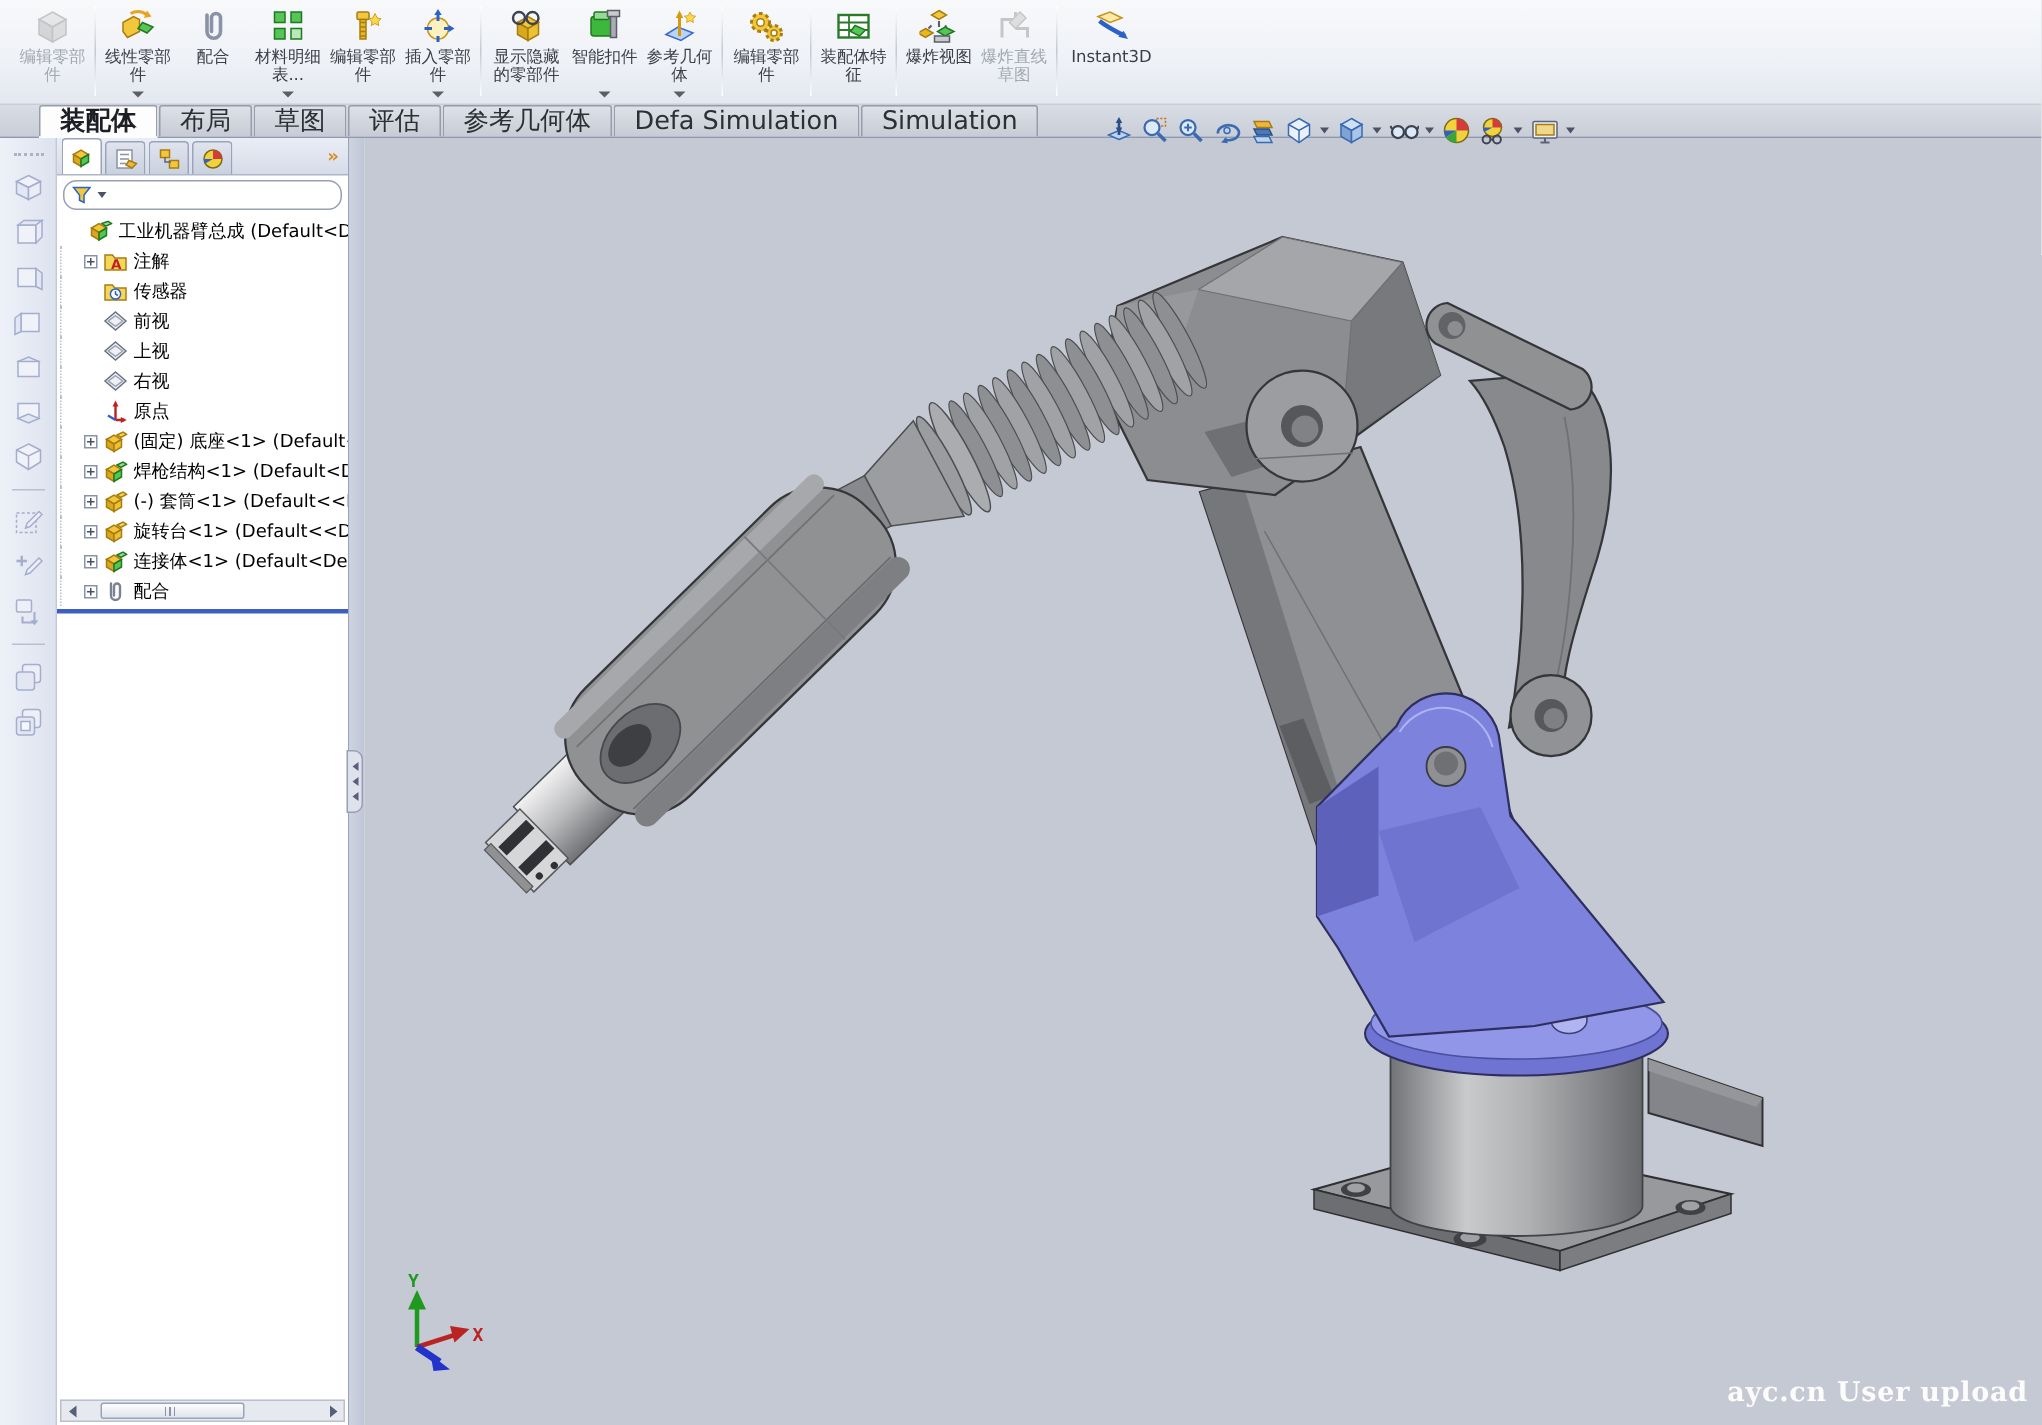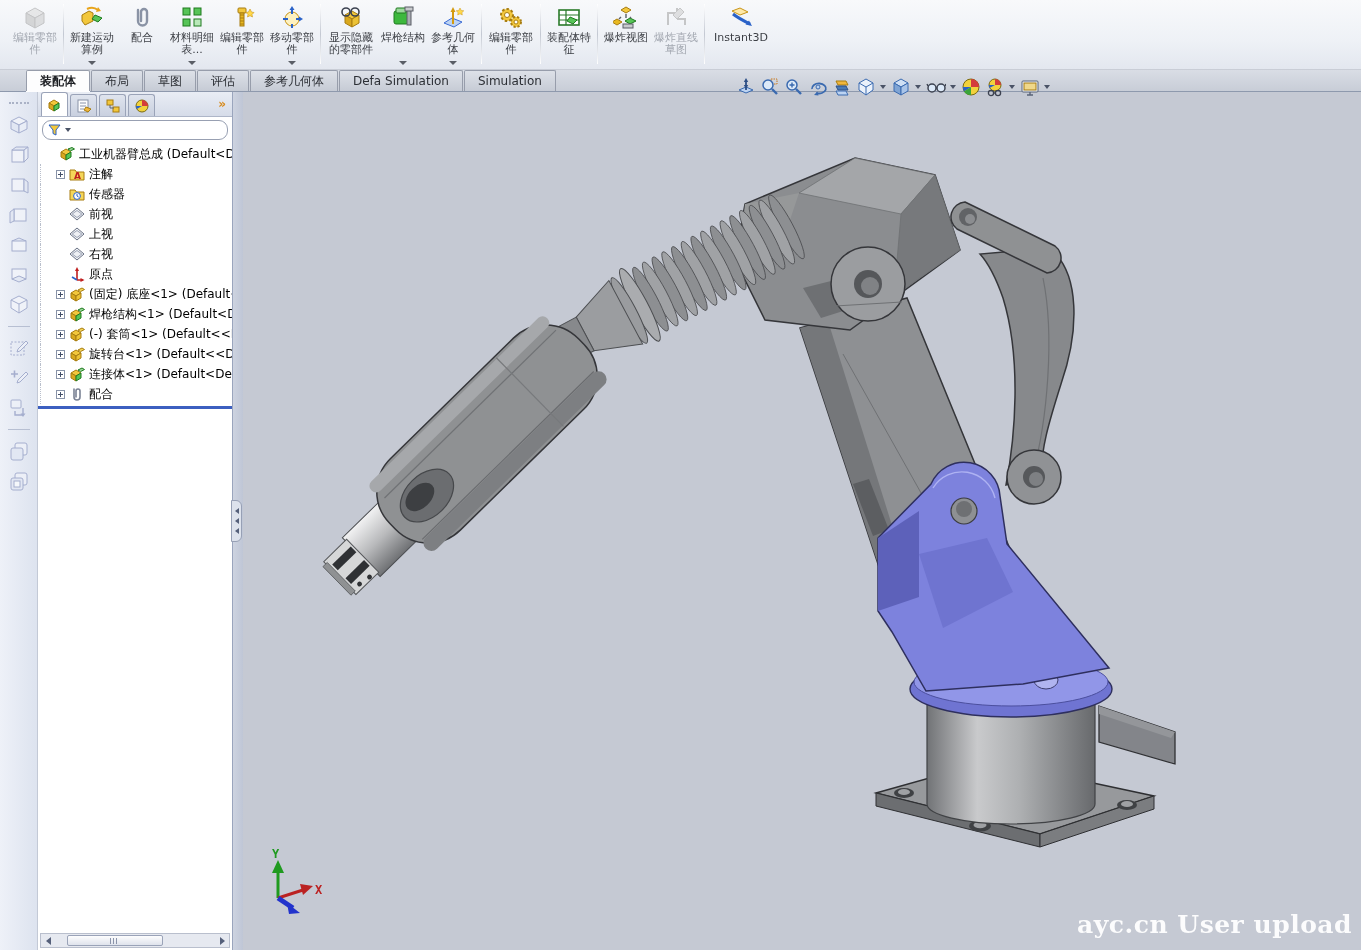"新建运动算例" span.tlabel { text: 新建运动算例 -> 线性零部件 }
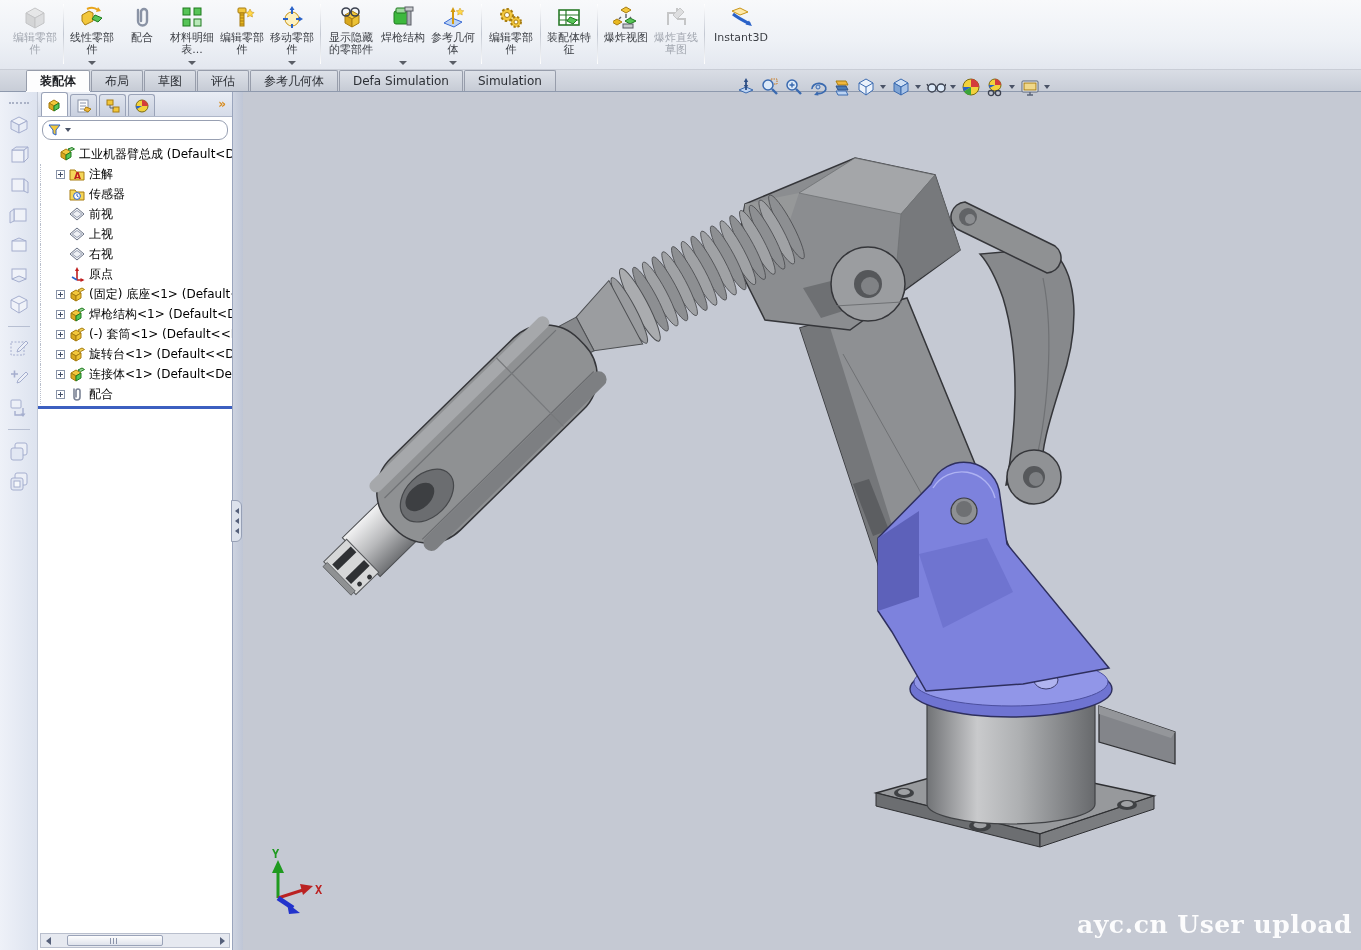"移动零部件" span.tlabel { text: 移动 -> 插入 }
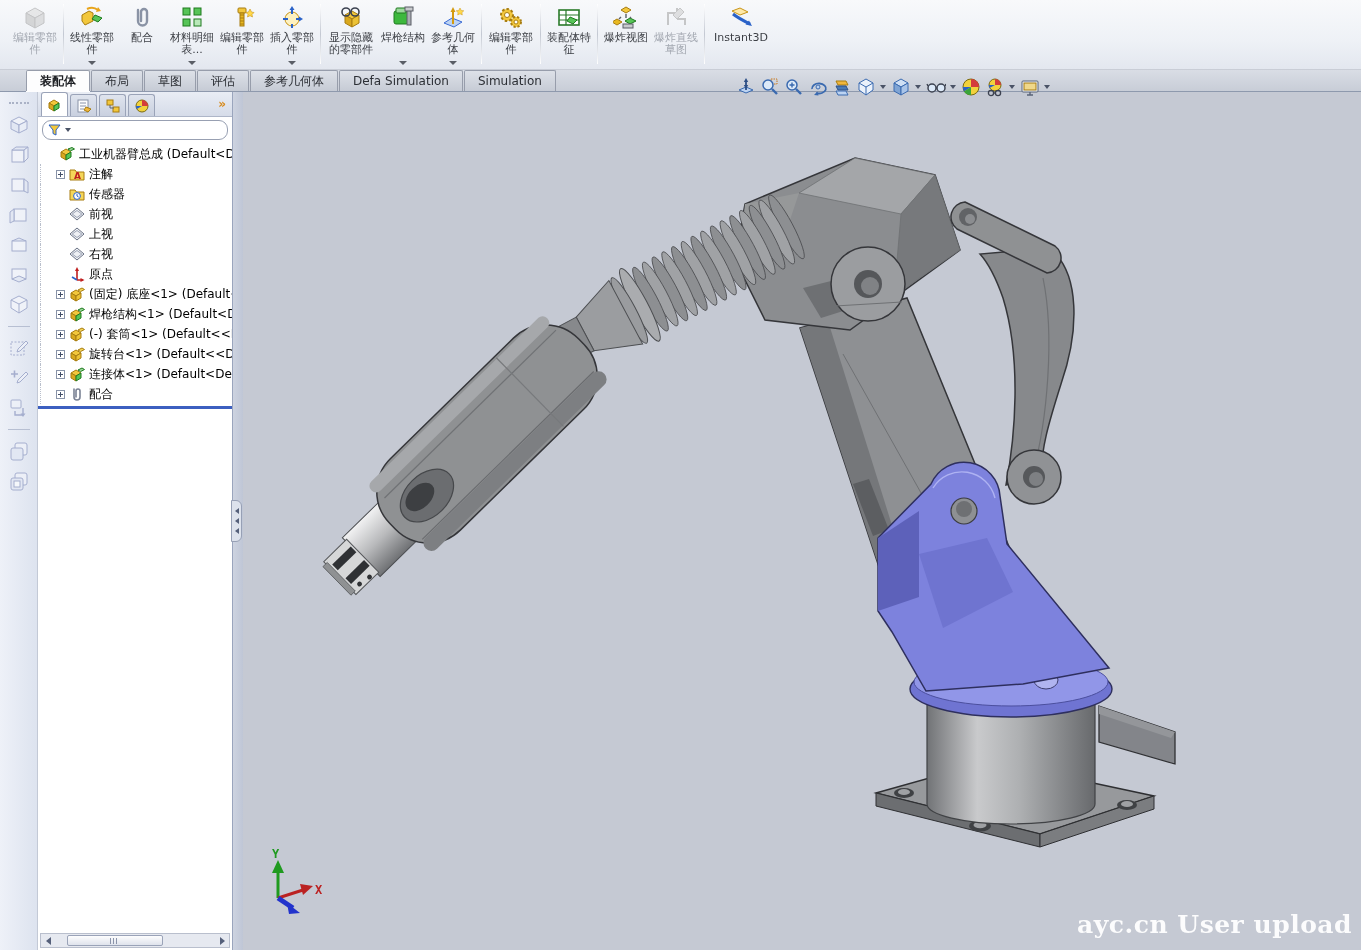"焊枪结构" span.tlabel { text: 焊枪结构 -> 智能扣件 }
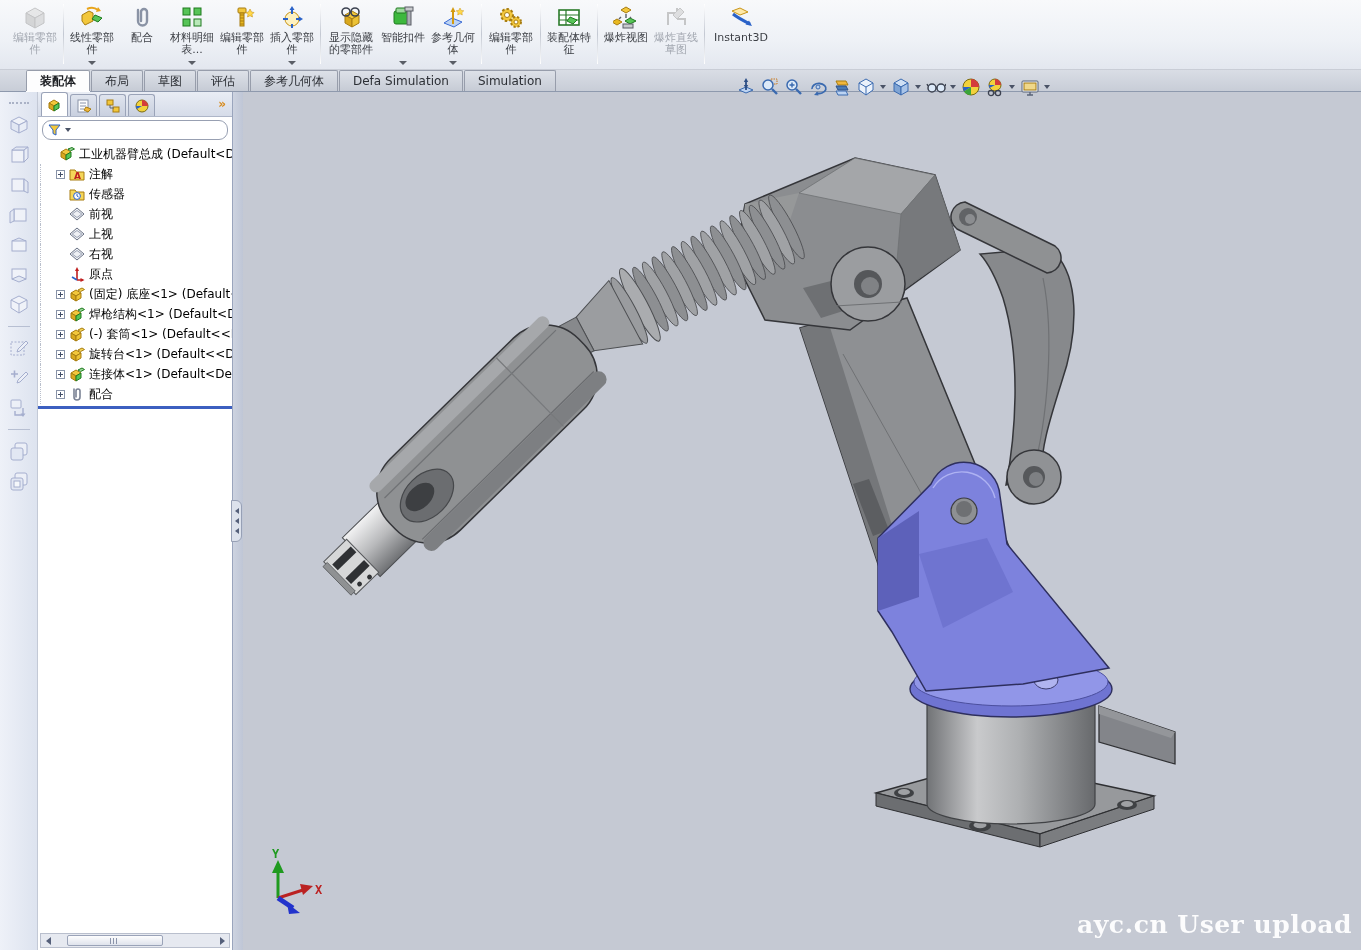"装配体" .tab { font-size: 12px -> 17px }
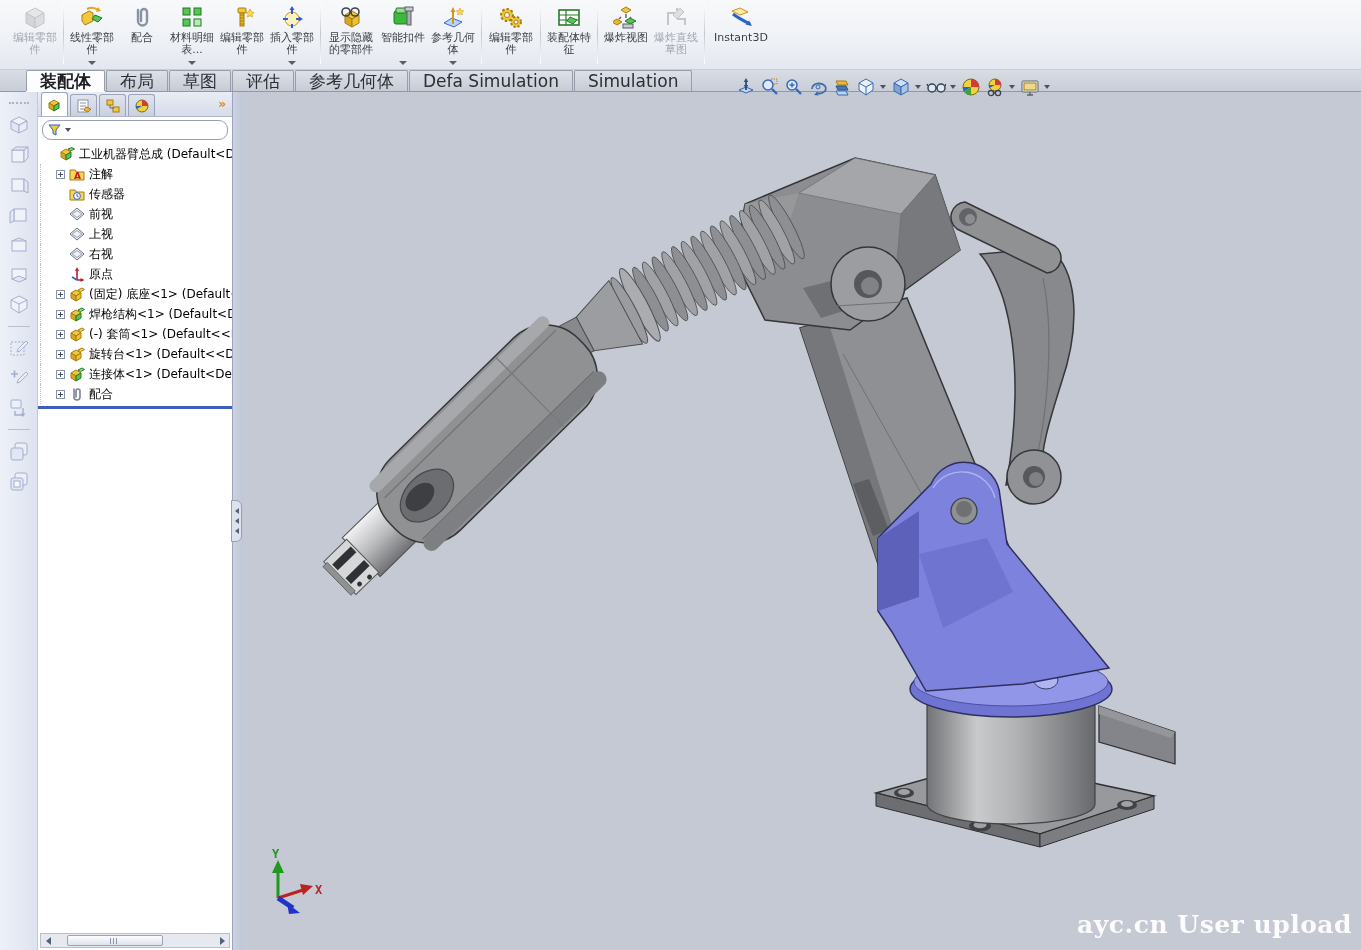"ayc.cn User upload" #watermark { font-size: 25px -> 18px }
